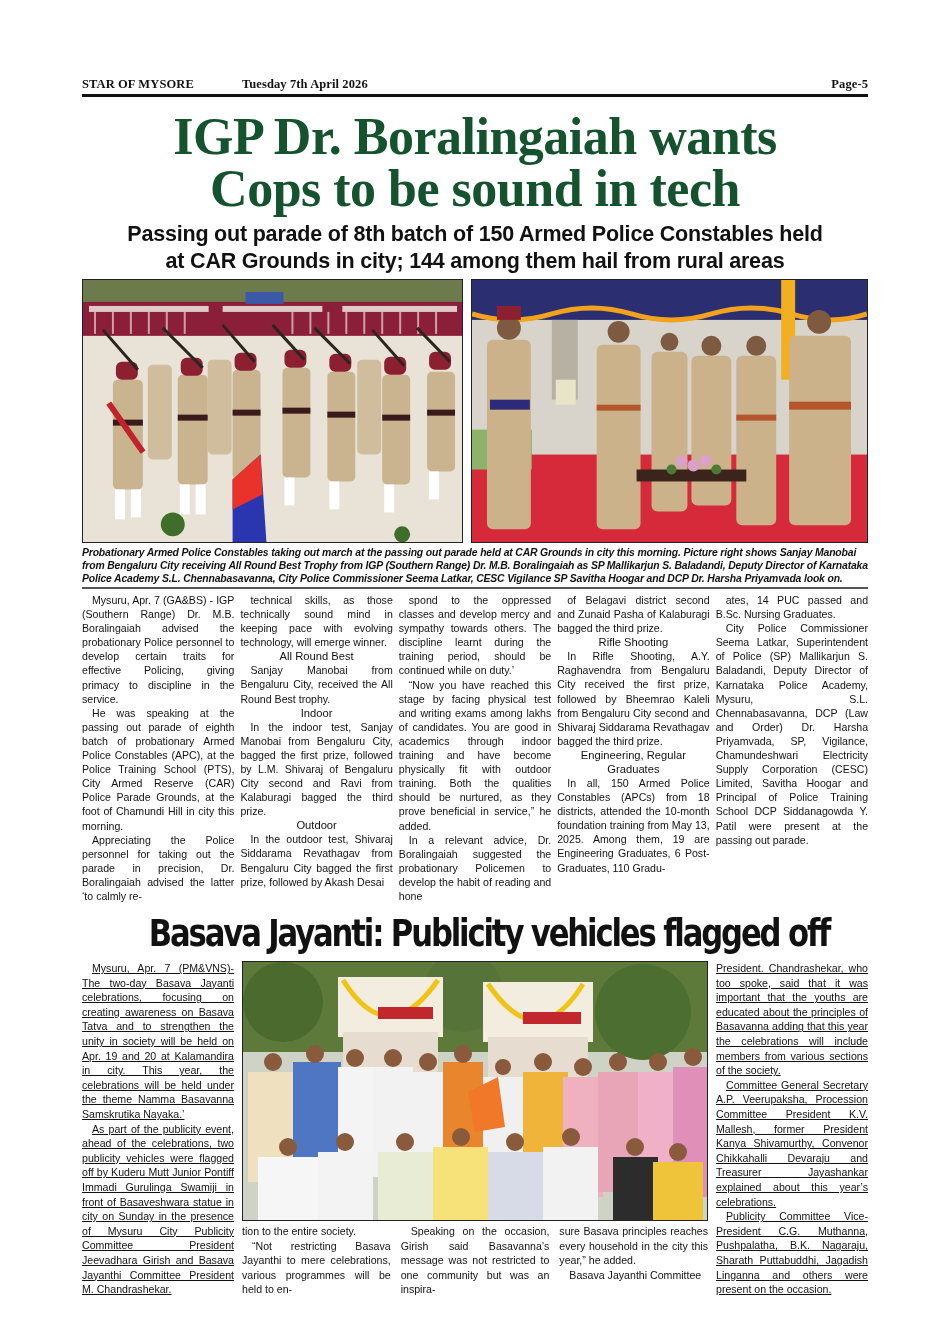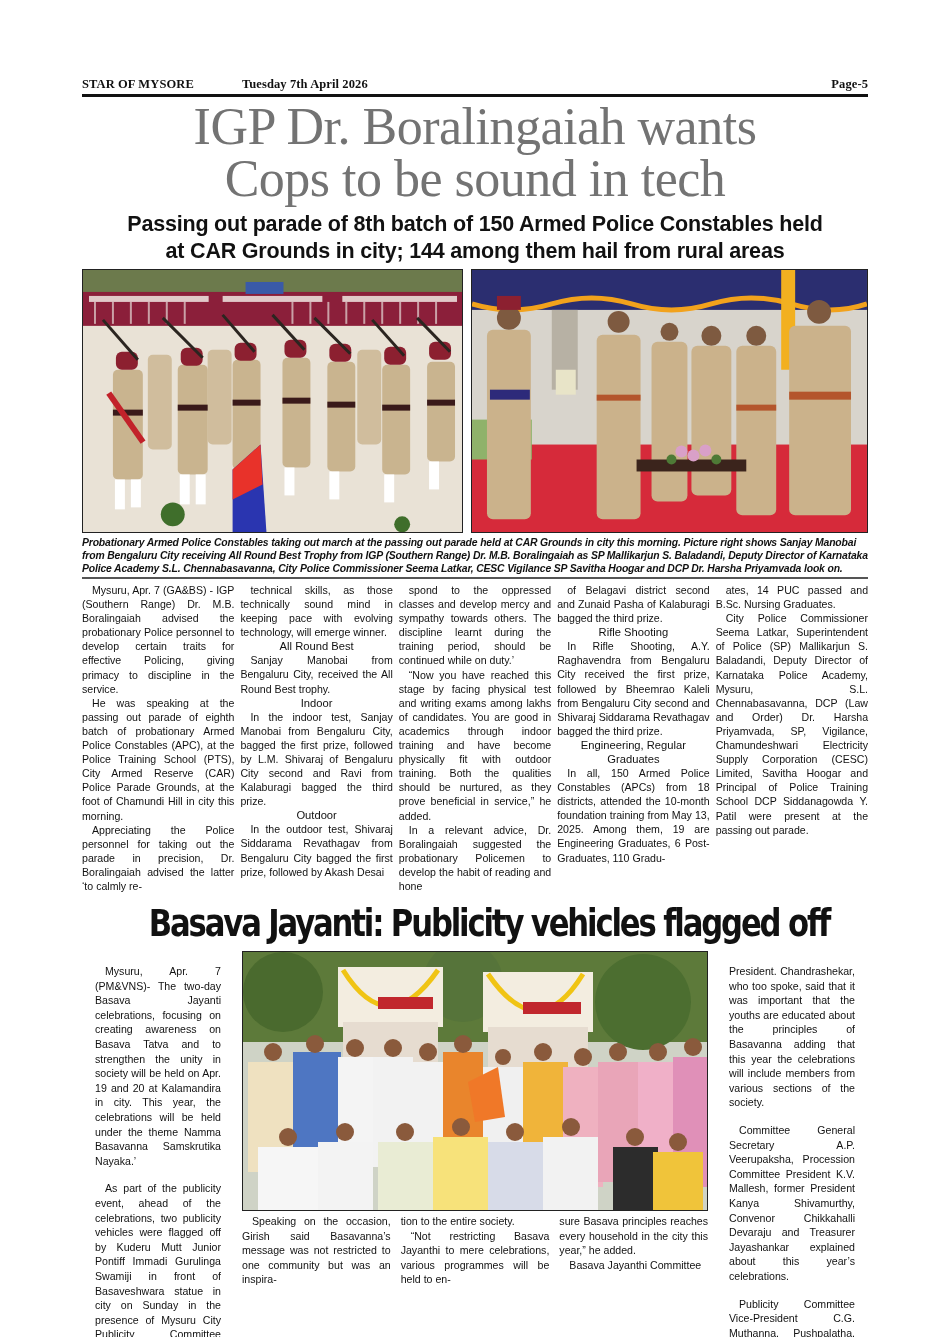"IGP Dr. Boralingaiah wants" .headline { color: #737373 -> #14532d; font-weight: normal -> bold; margin-top: 4px -> 14px }
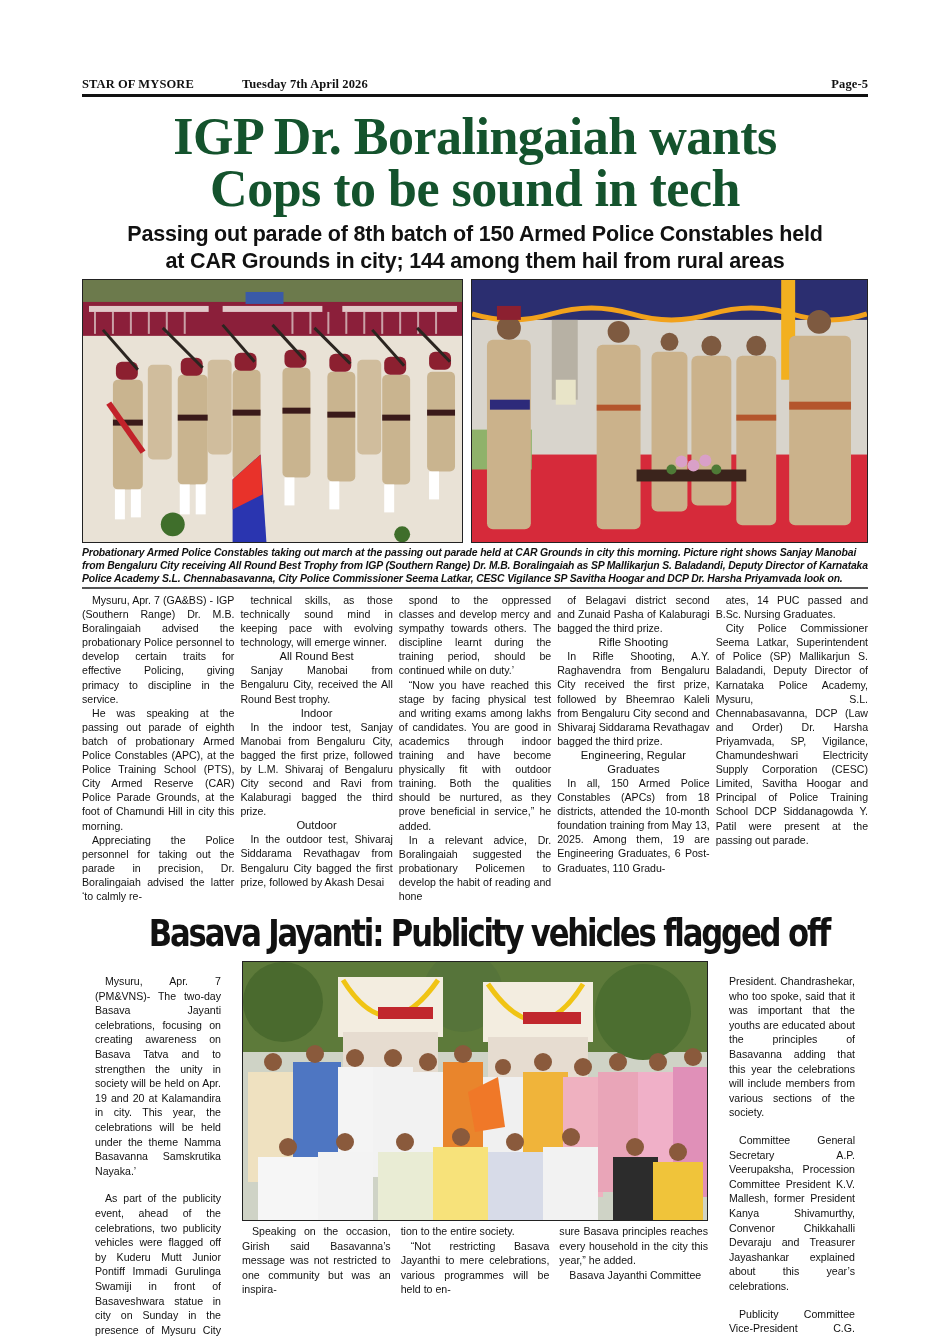"Mysuru, Apr. 7 (PM&VNS)- The" .story2 .side p { margin: 13px -> 0; text-decoration: none -> underline }
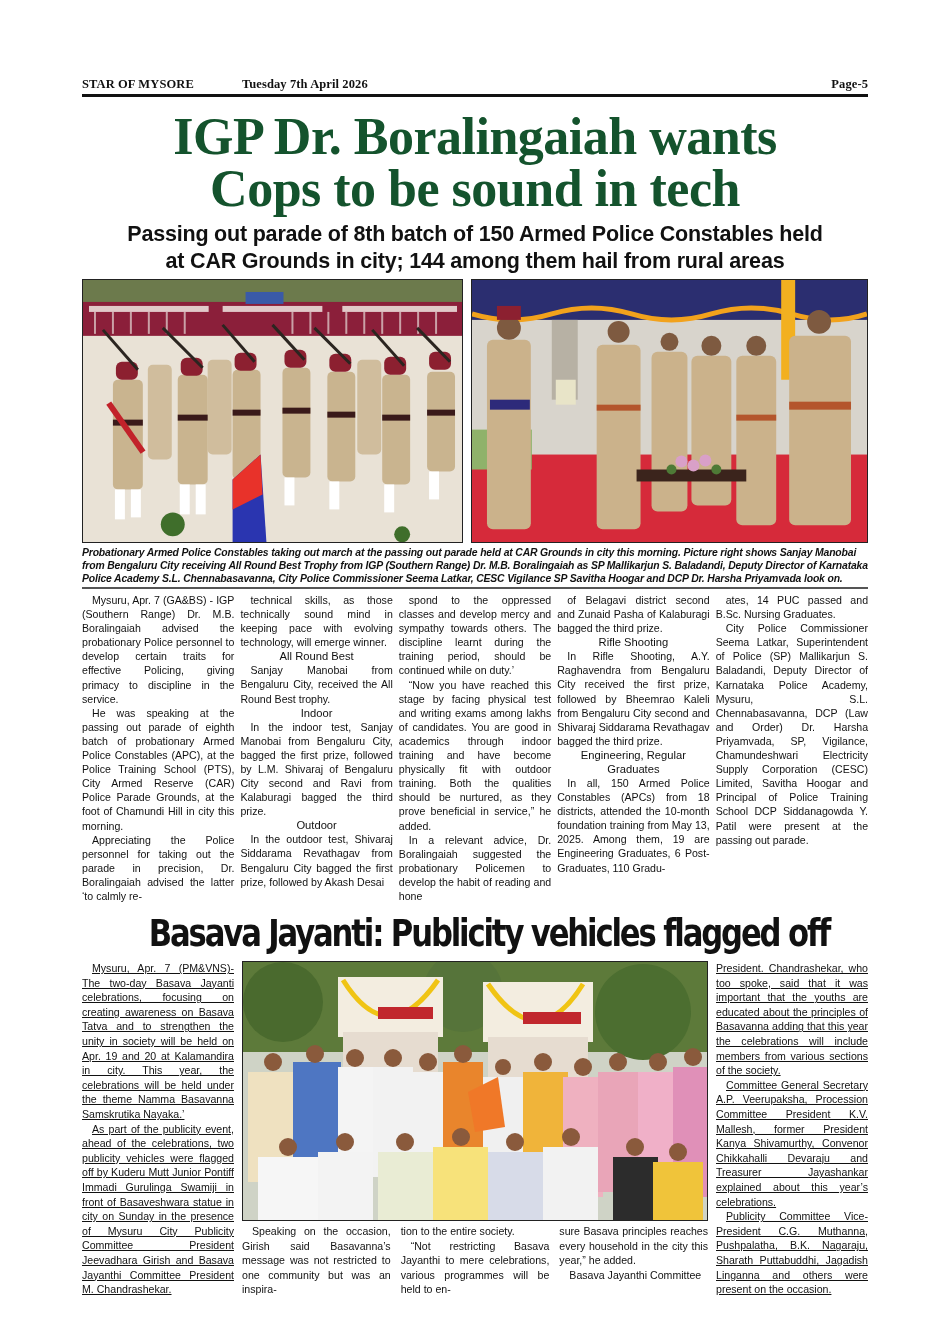"Speaking on the occasion, Girish" div.col { order: before "tion to the entire society." -> after "tion to the entire society." }
